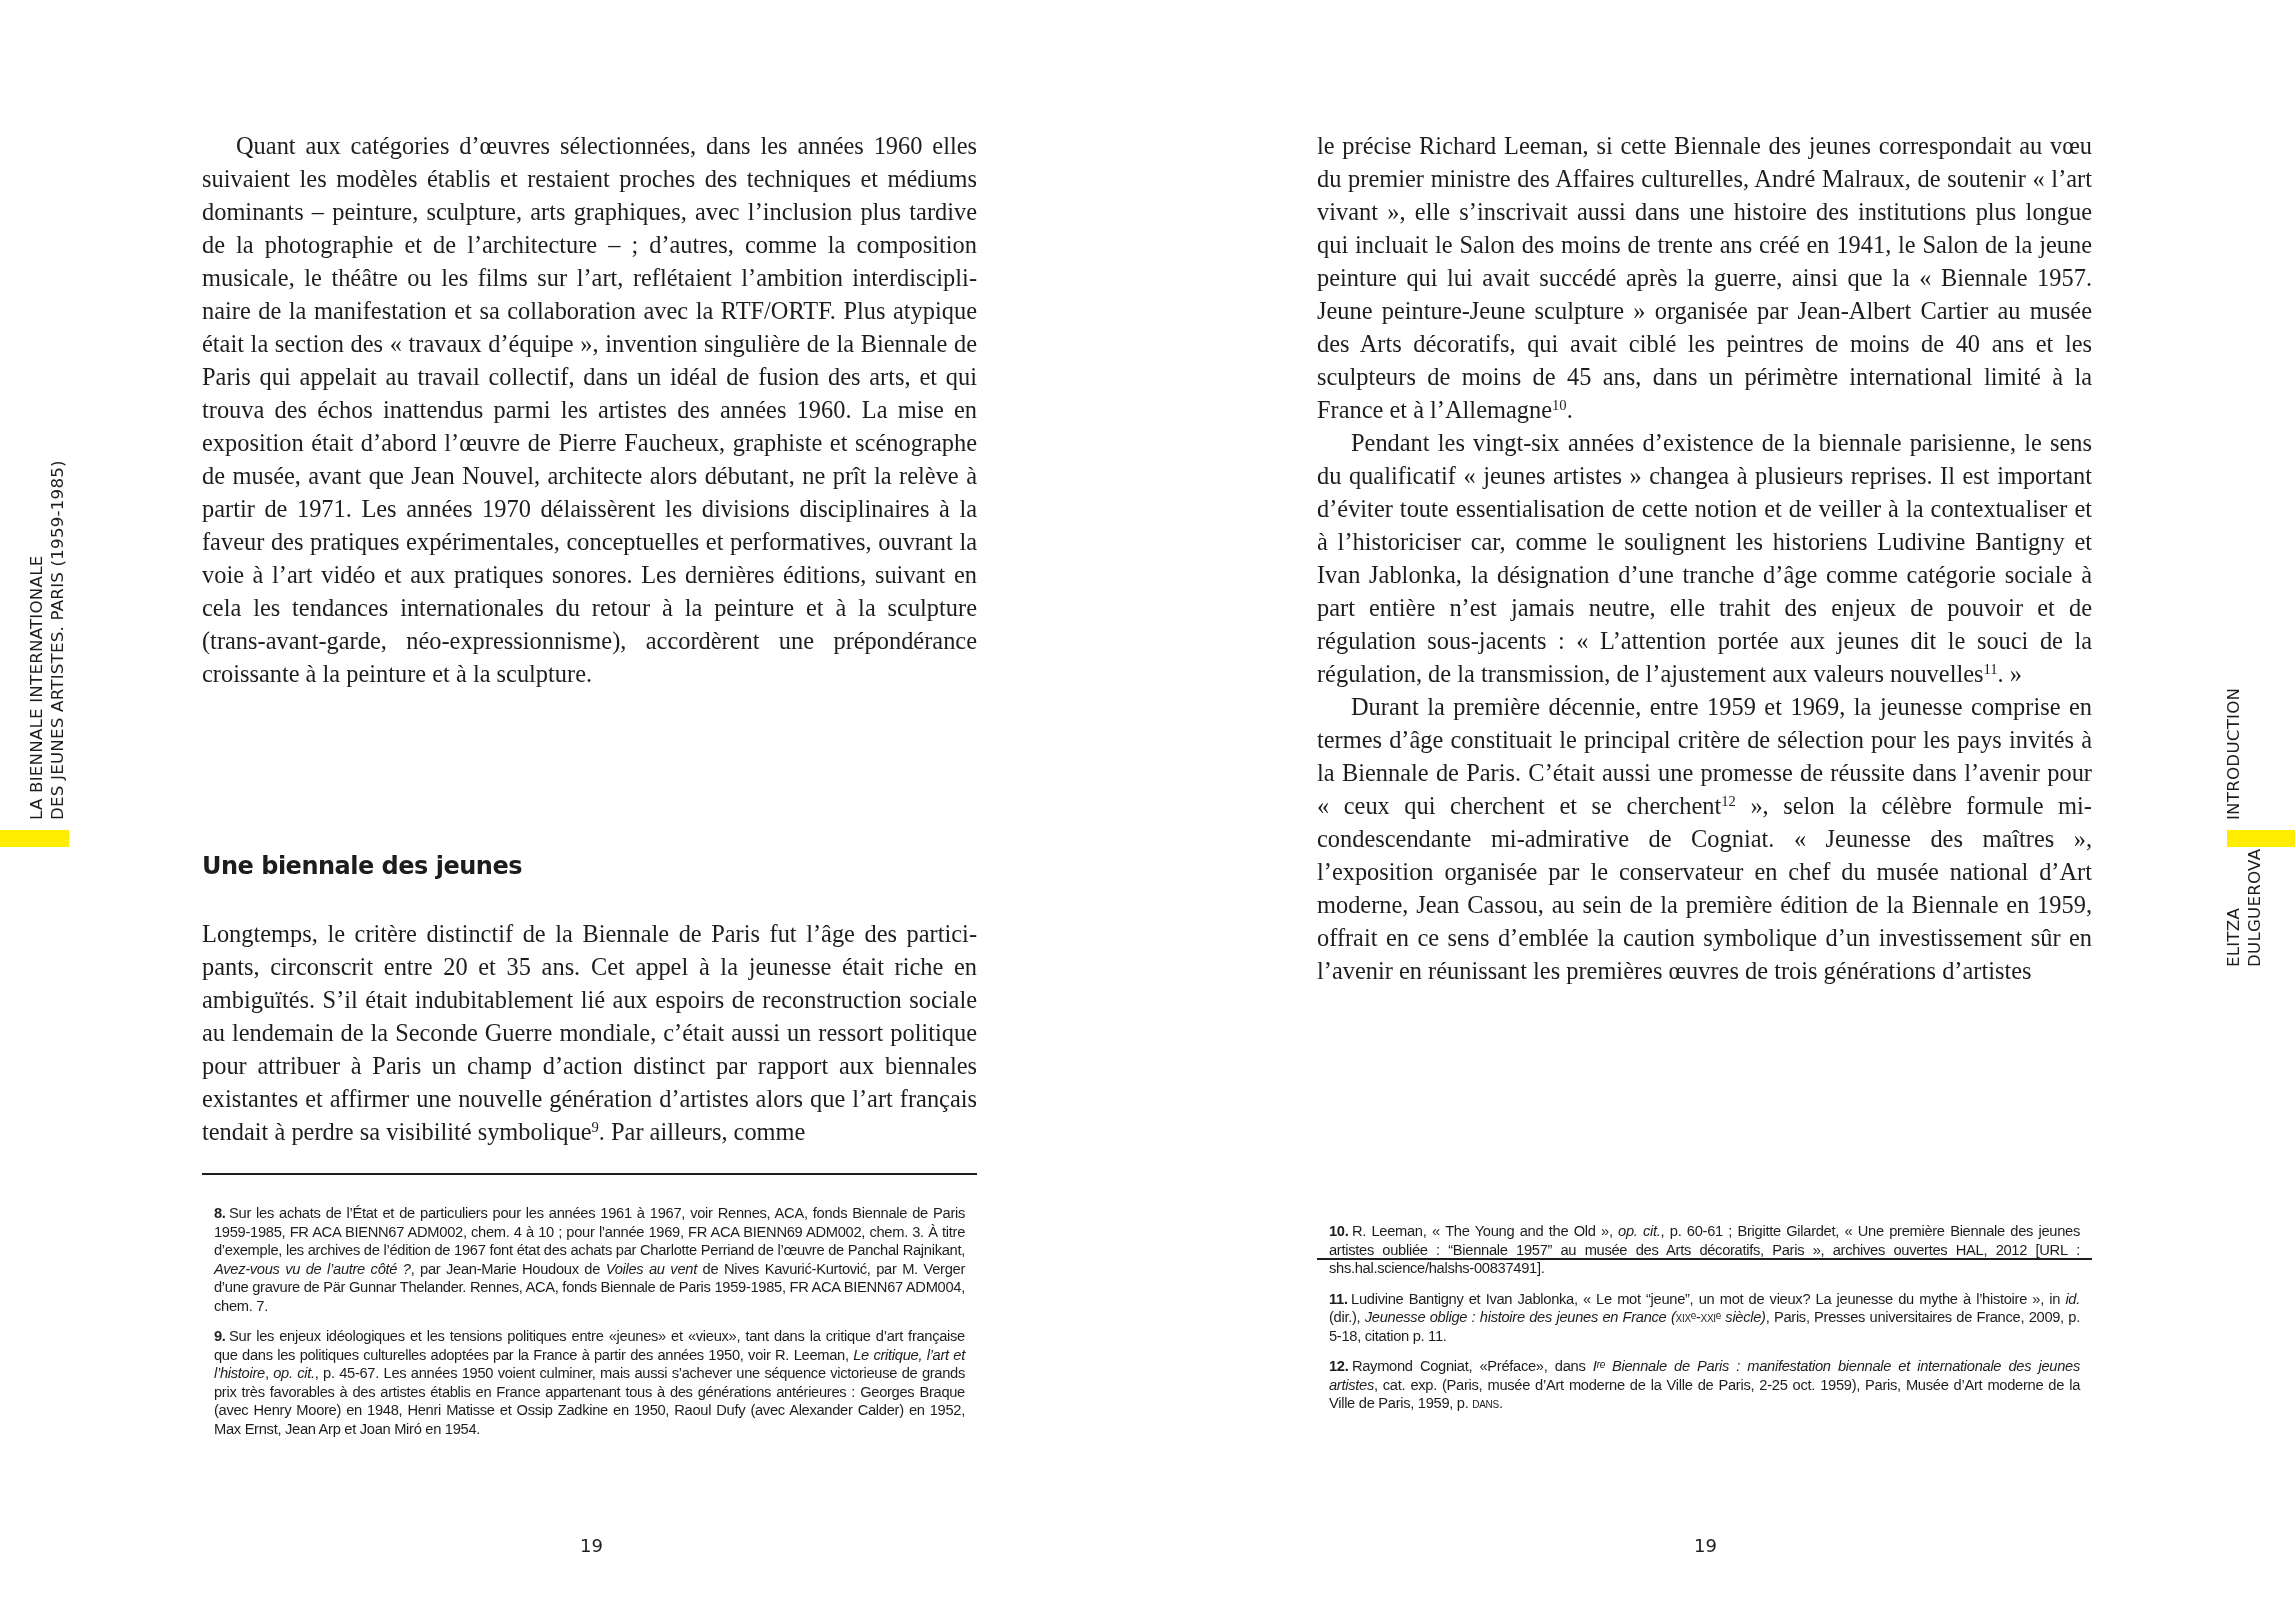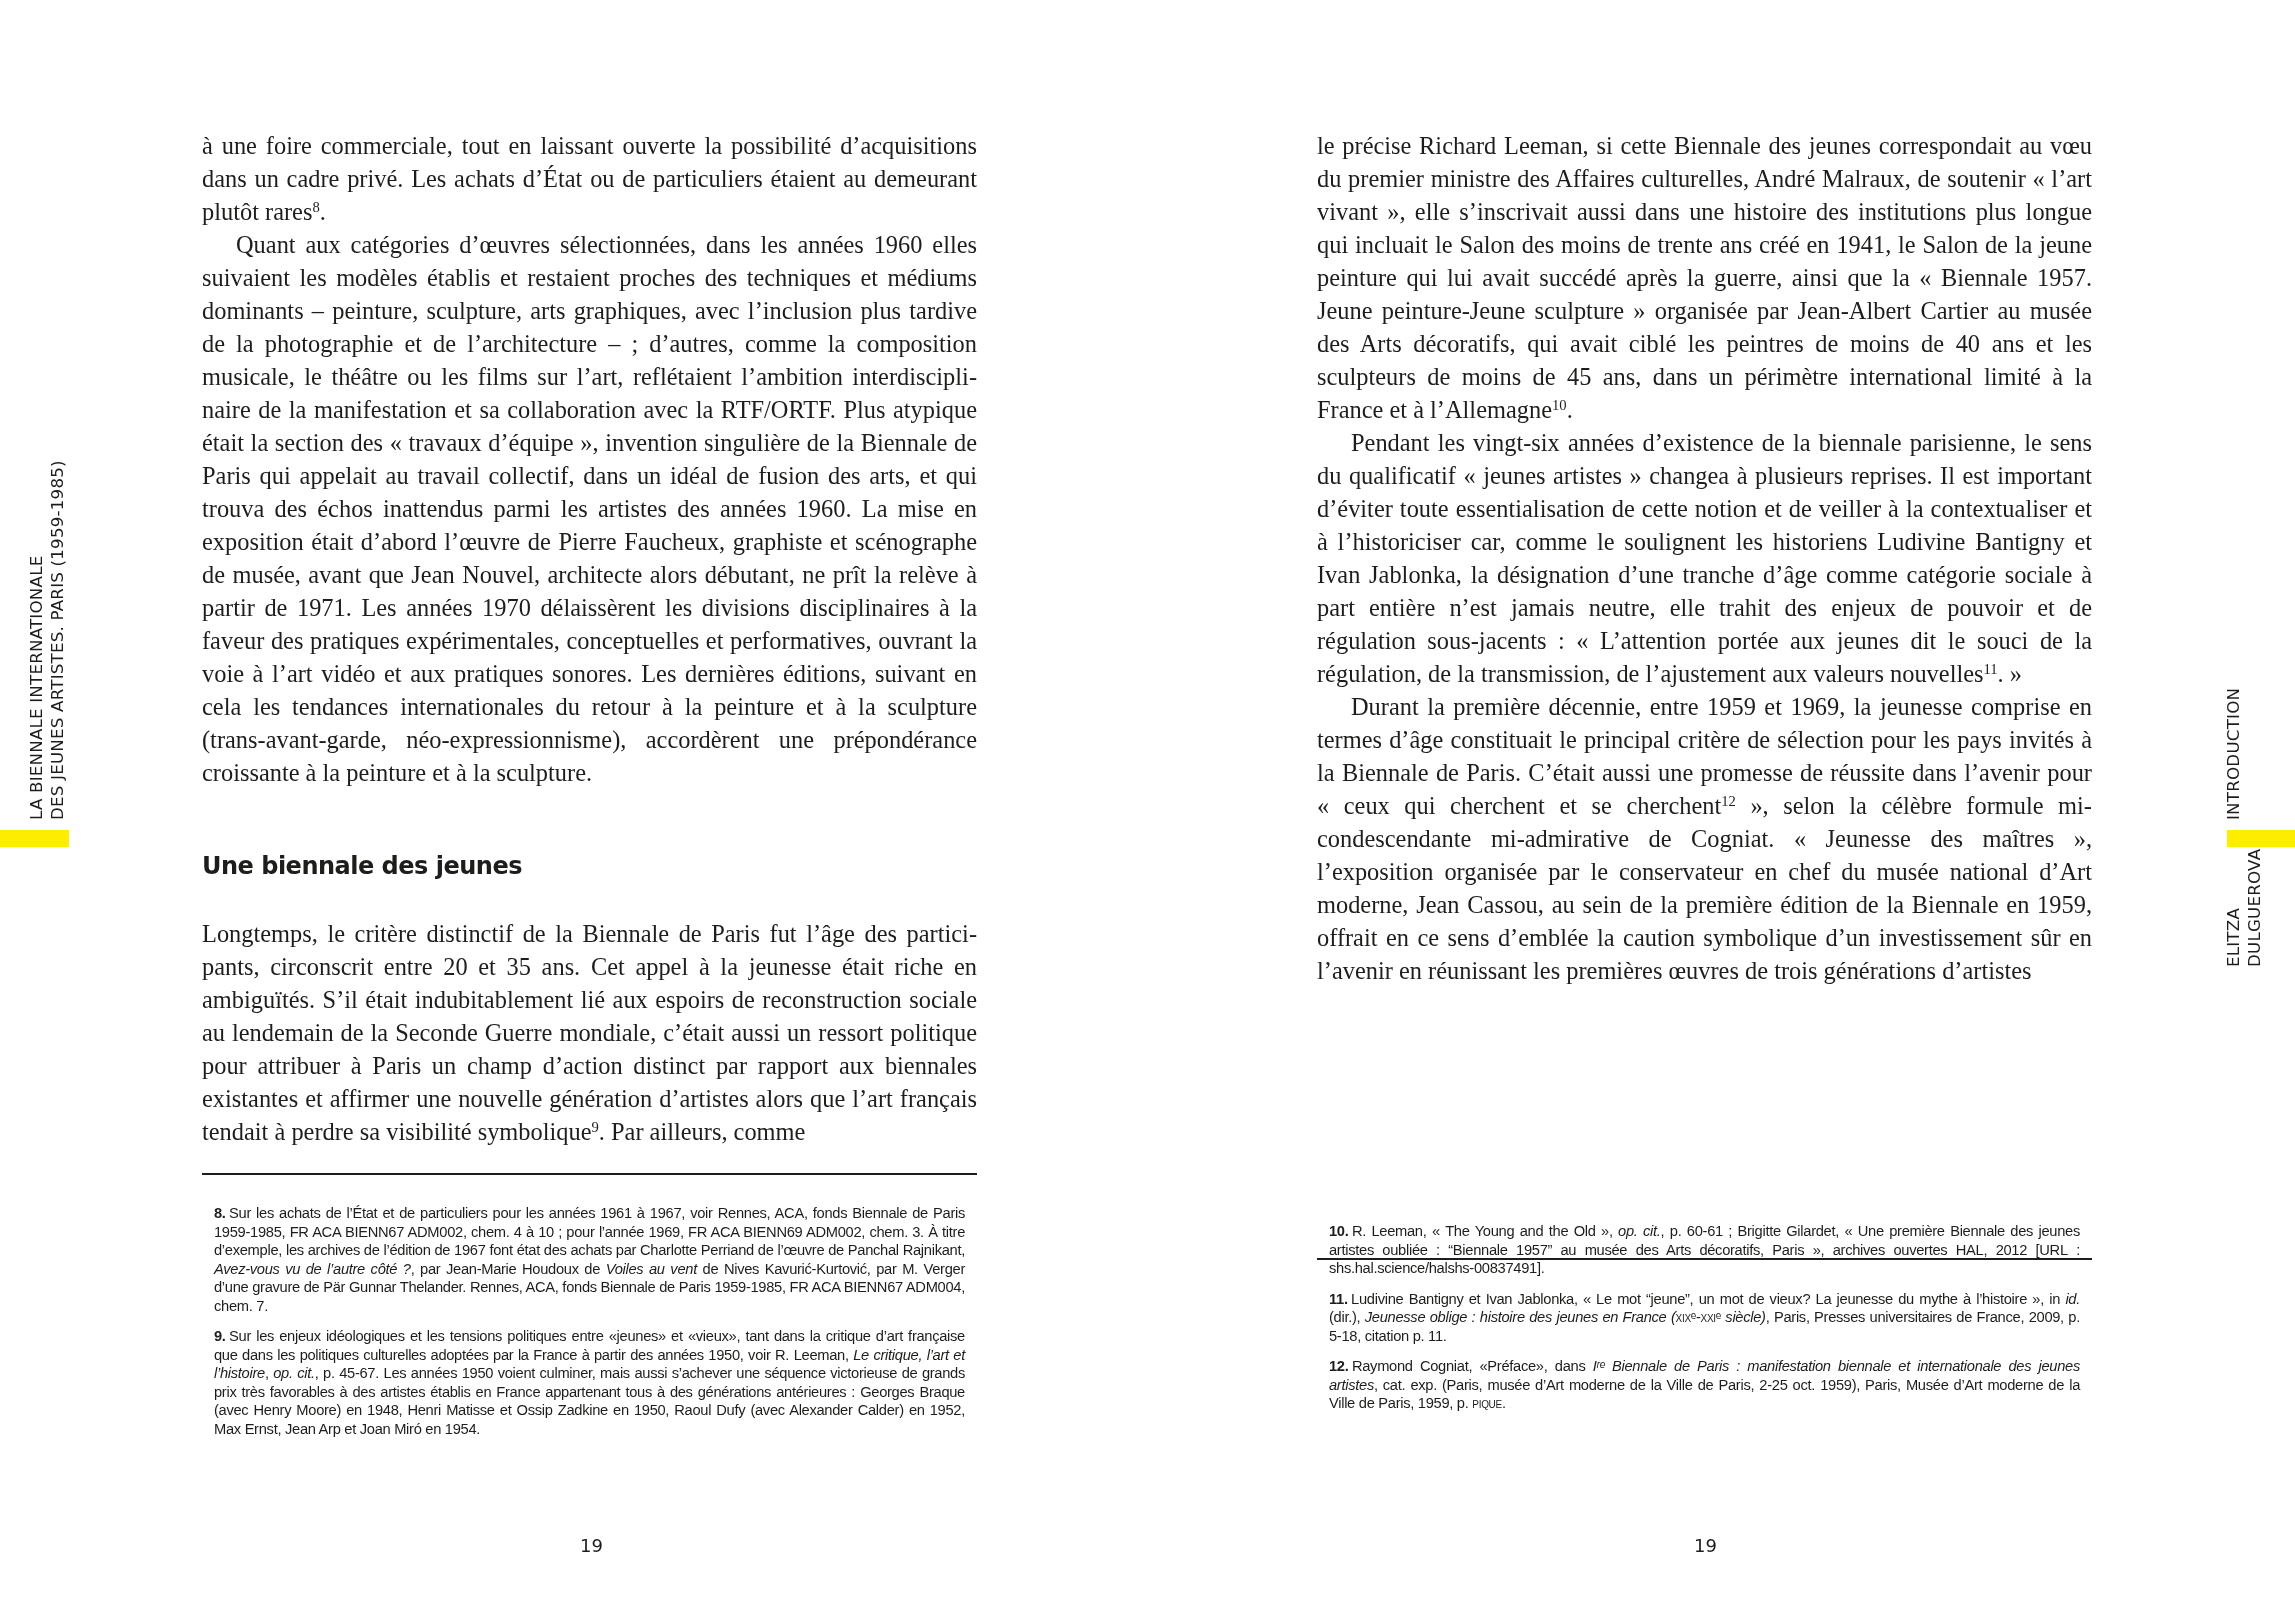"à une foire commerciale, tout" p { html: <p> <span>à une foire commerciale, tout en laissant ouverte la possibilité d’acquisitions dans un cadre privé. Les achats d’État ou de particuliers étaient au demeu­rant plutôt rares</span><sup>8</sup><span>.</span> </p> -> none }
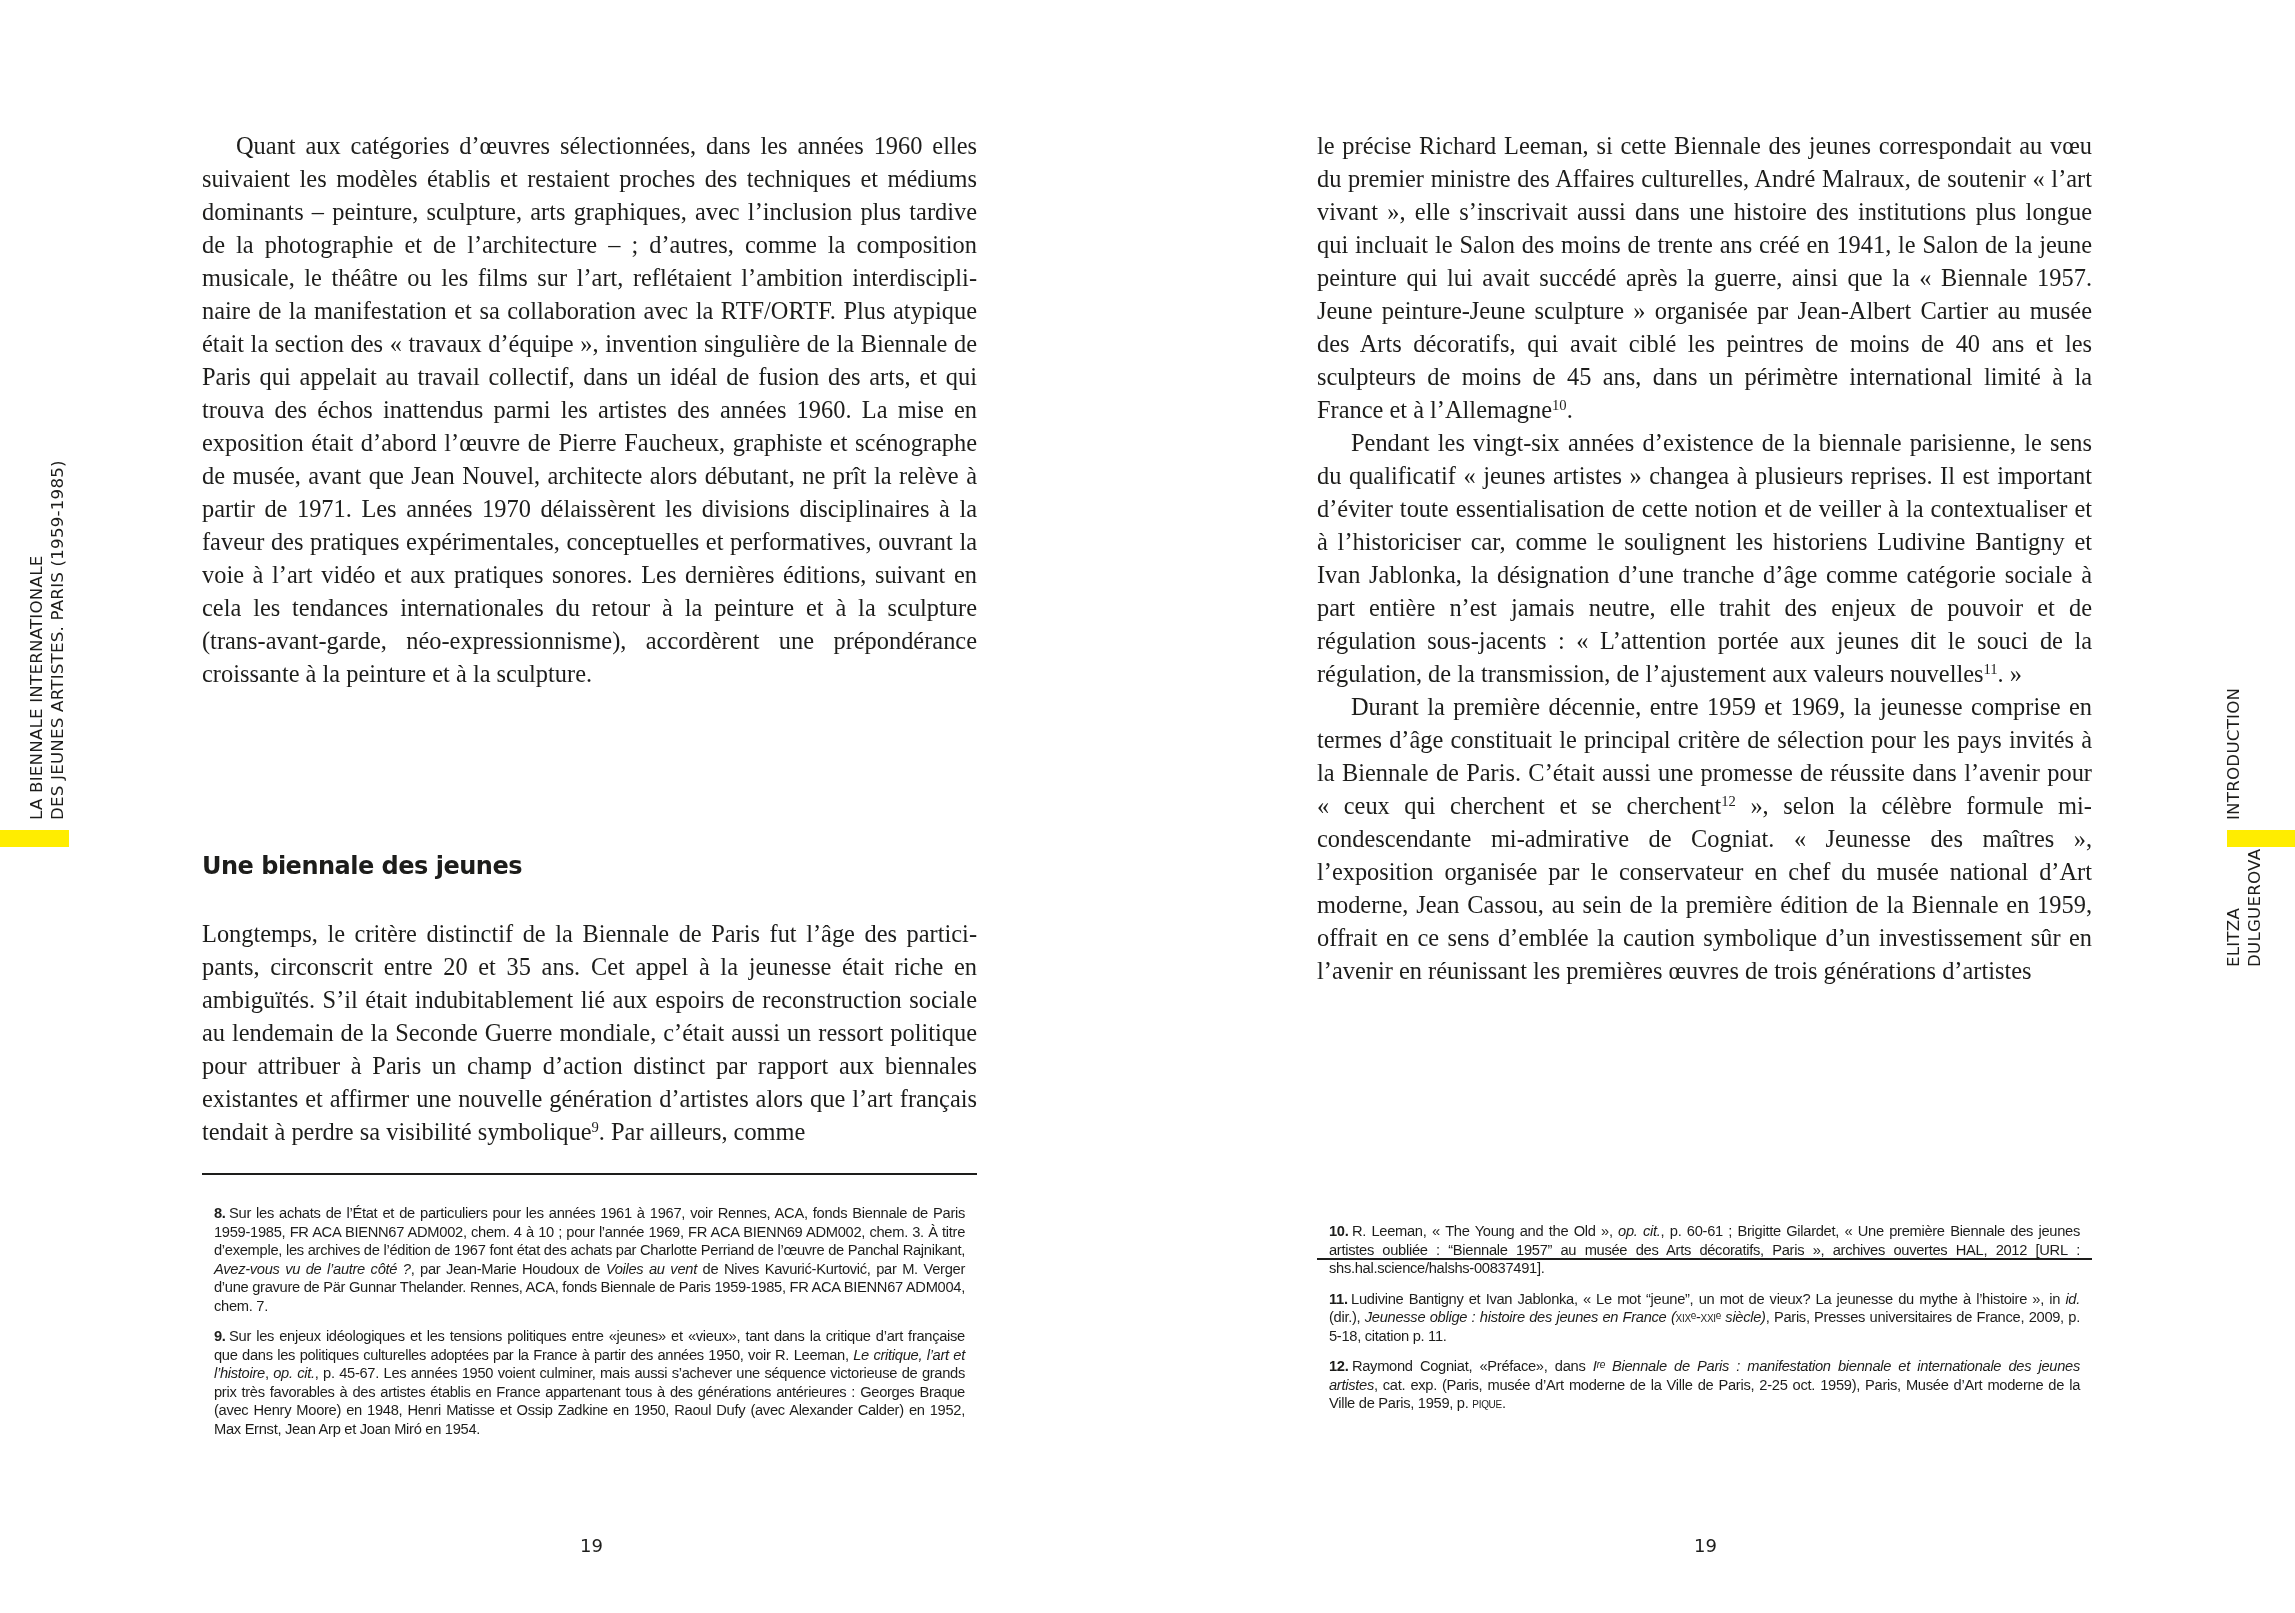"pique" span.sc { text: pique -> dans }
